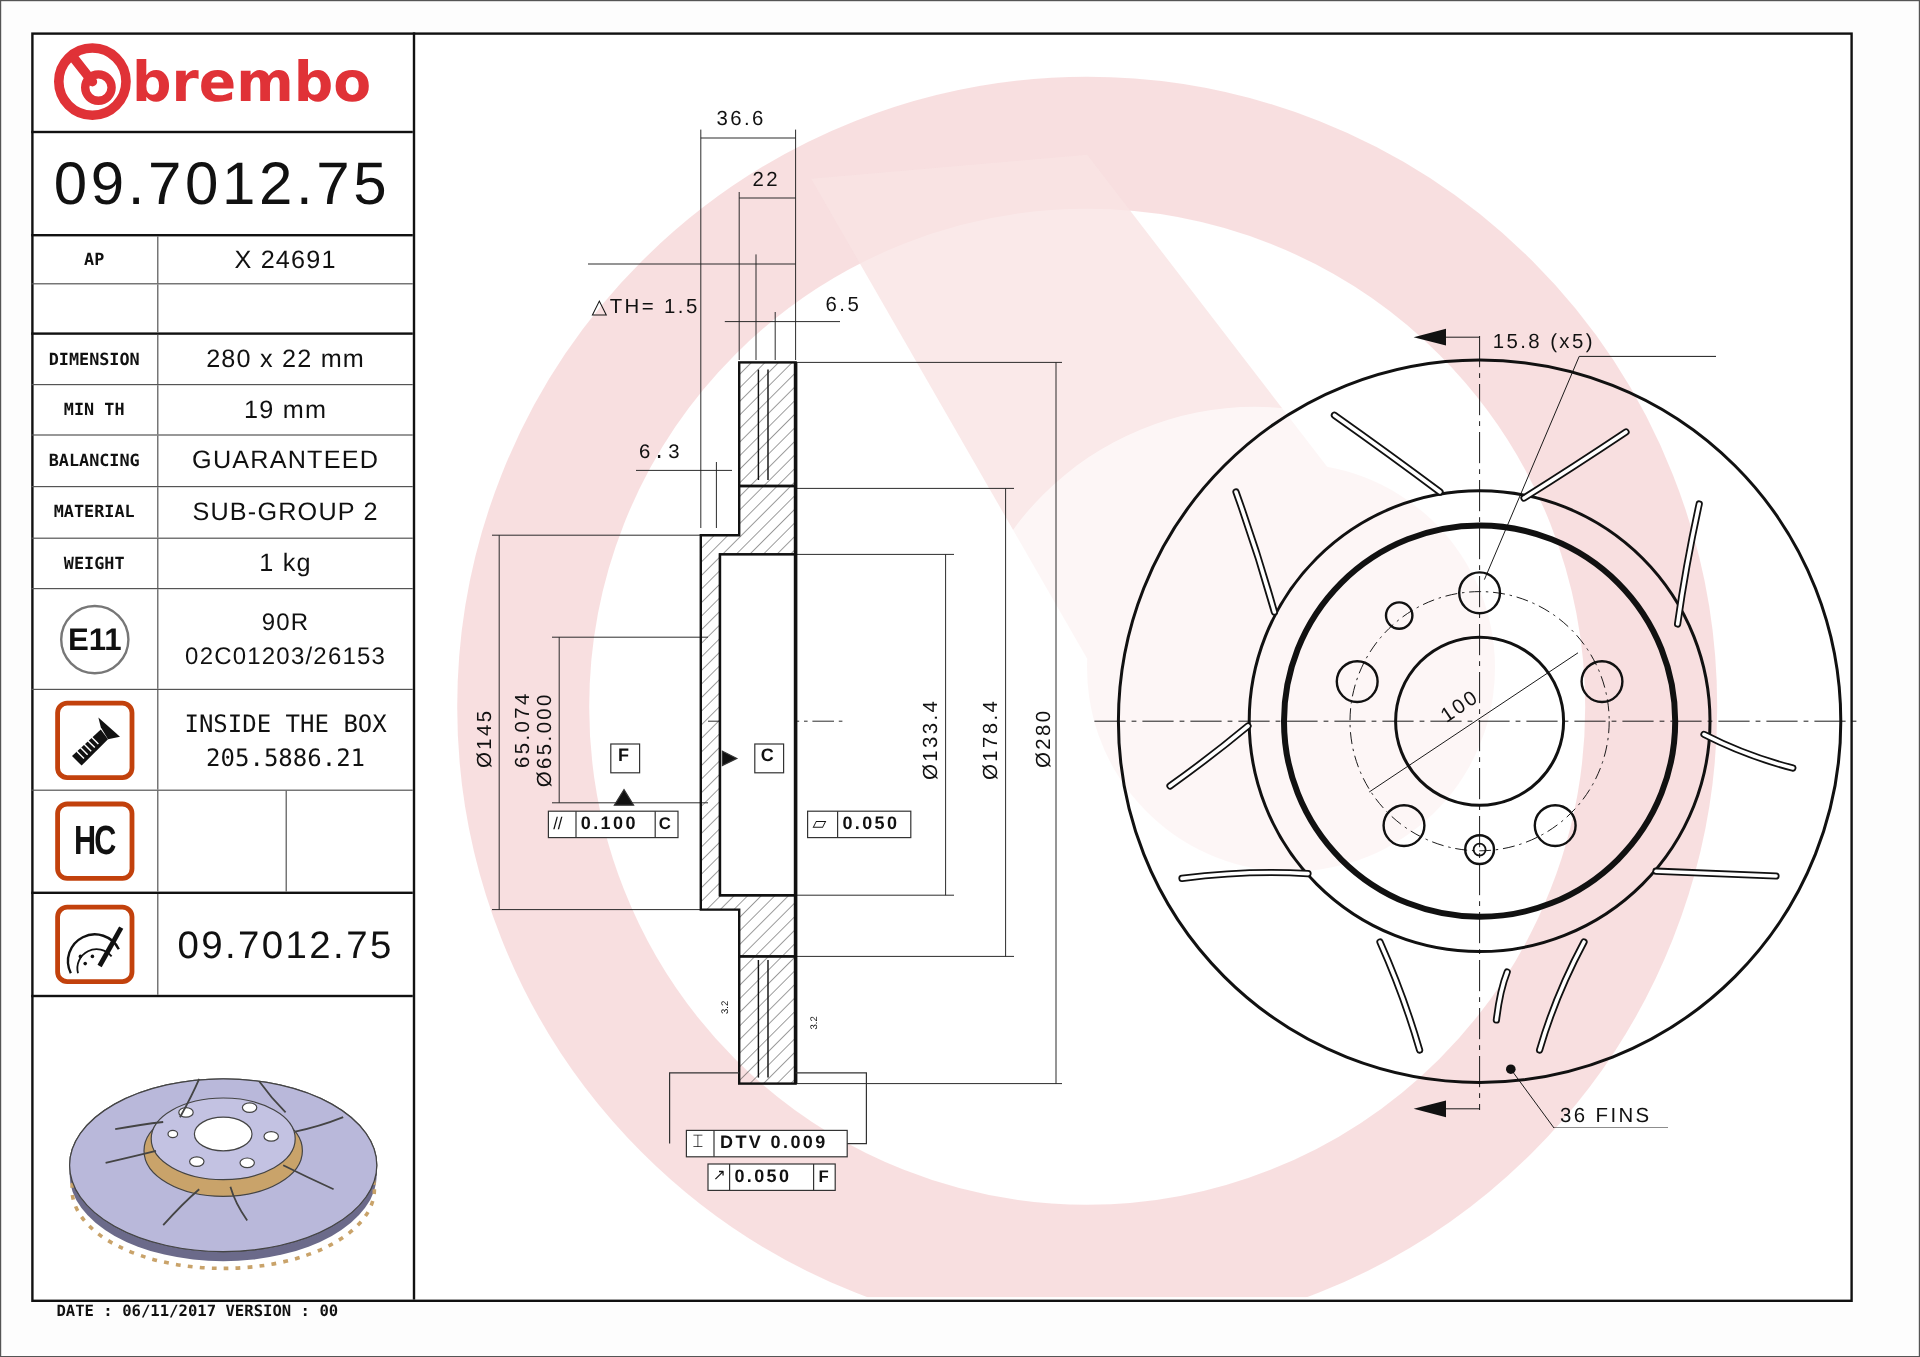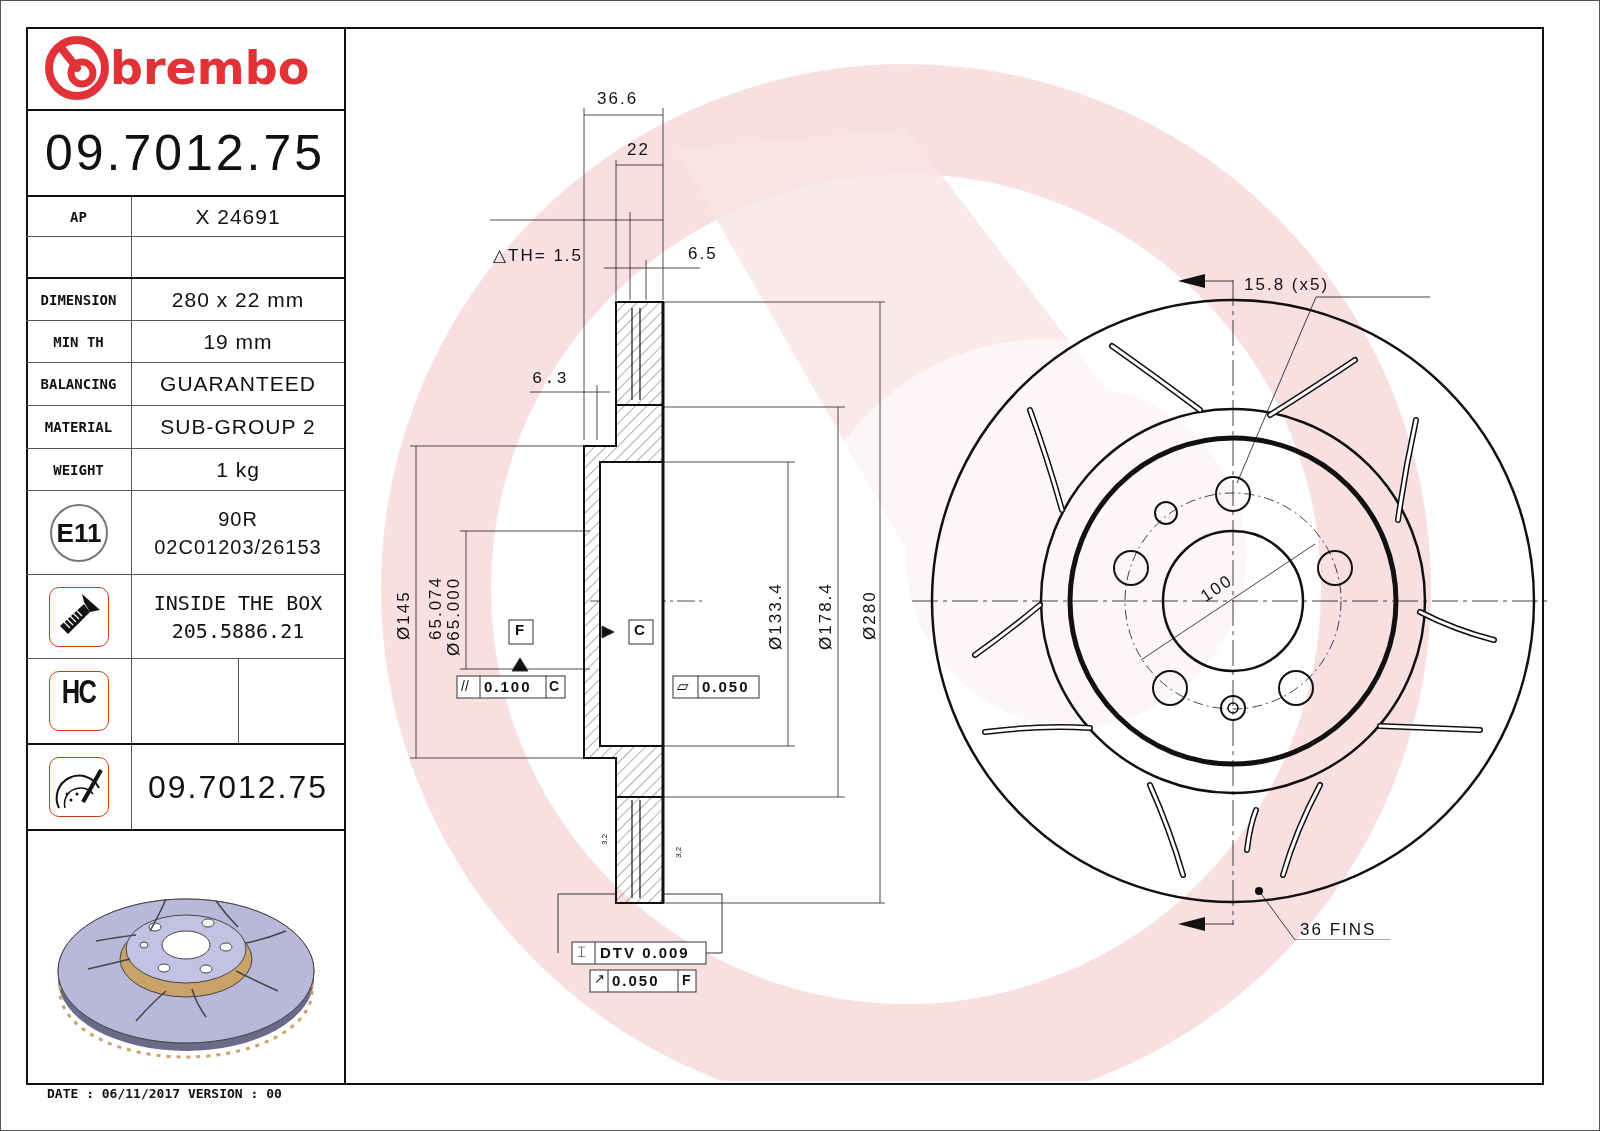"HC" .icon-box { align-items: flex-start -> center; border: 1px solid #c2410c -> 4px solid #c2410c }
